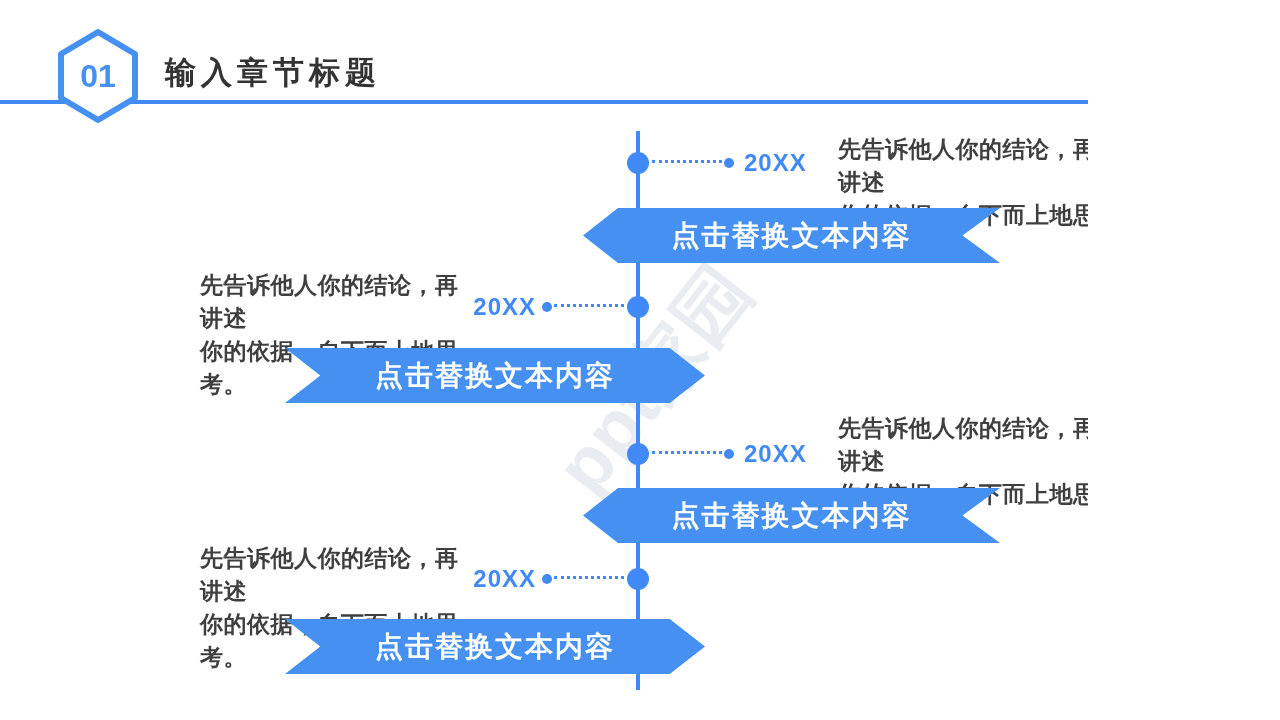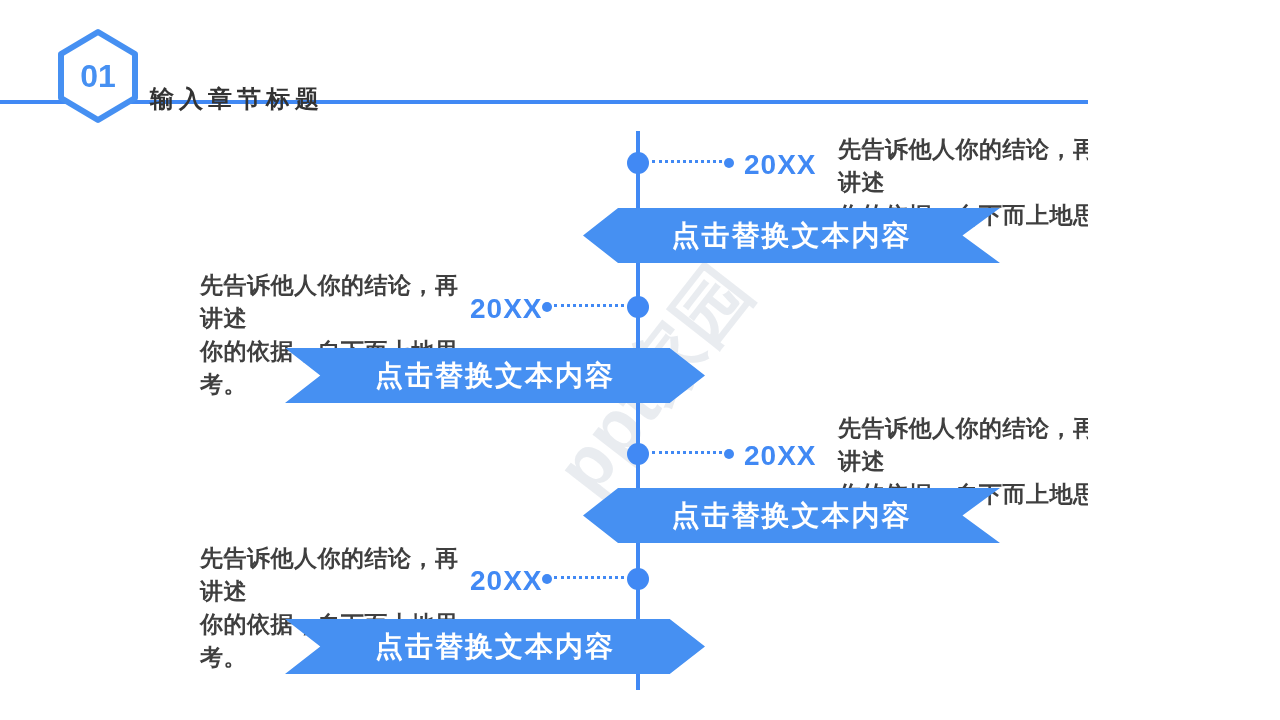"输入章节标题" .page-title { font-size: 24px -> 31px; left: 150px -> 165px; margin-top: 31px -> none }
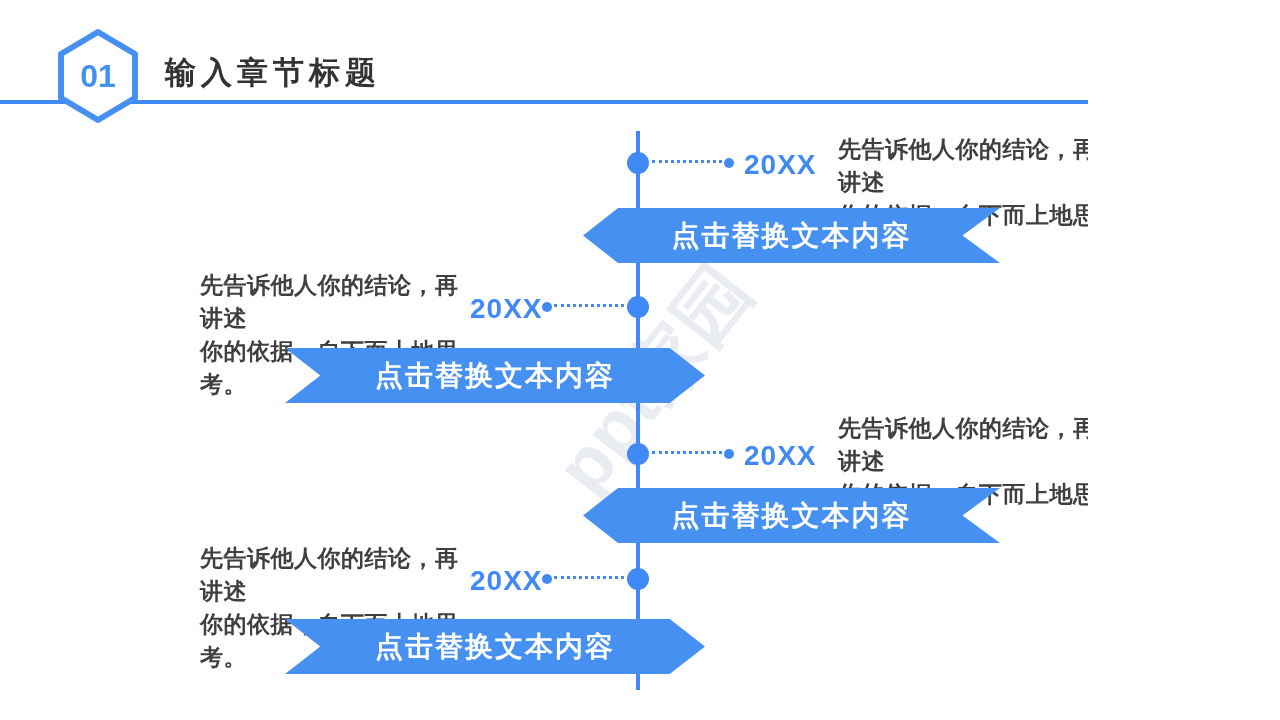"20XX" .year { font-size: 28px -> 24px }
